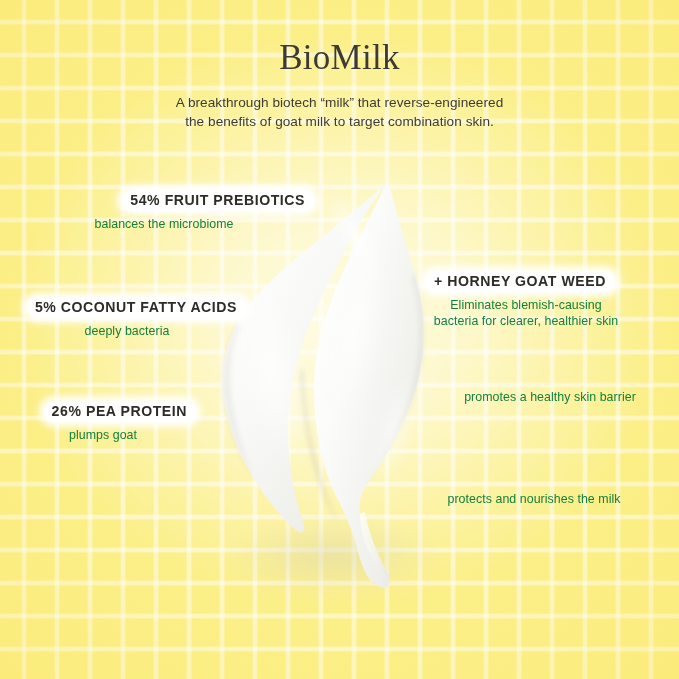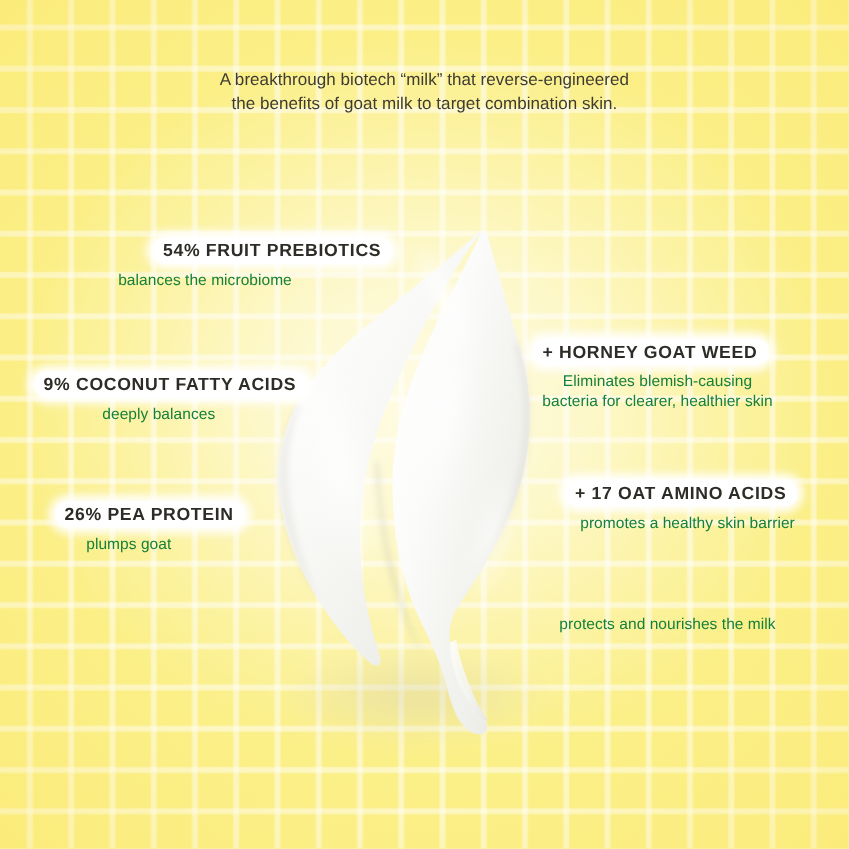"BioMilk" h1.title { html: none -> <h1>BioMilk</h1> }
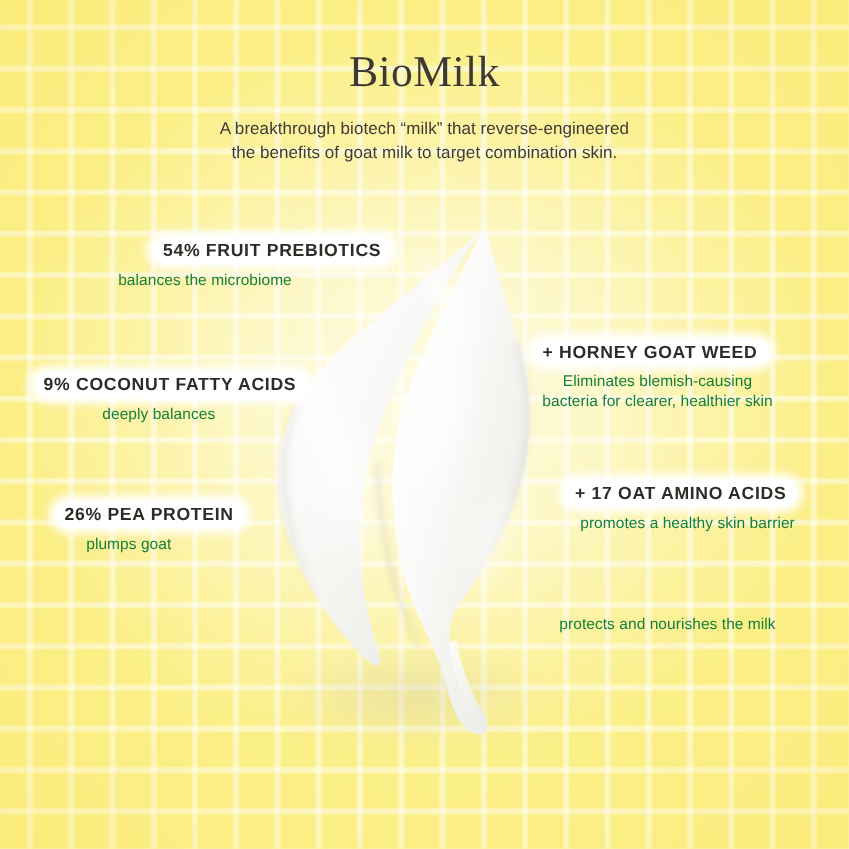"9% COCONUT FATTY ACIDS" div.heading { text: 9% -> 5% }
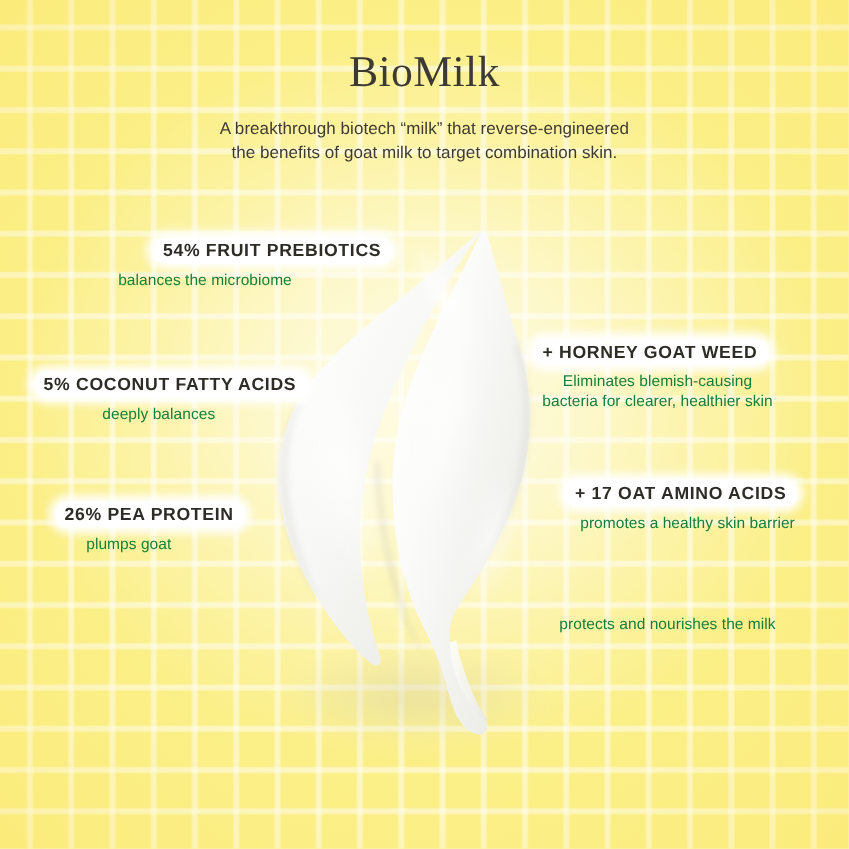"deeply balances" div.desc { text: balances -> bacteria }
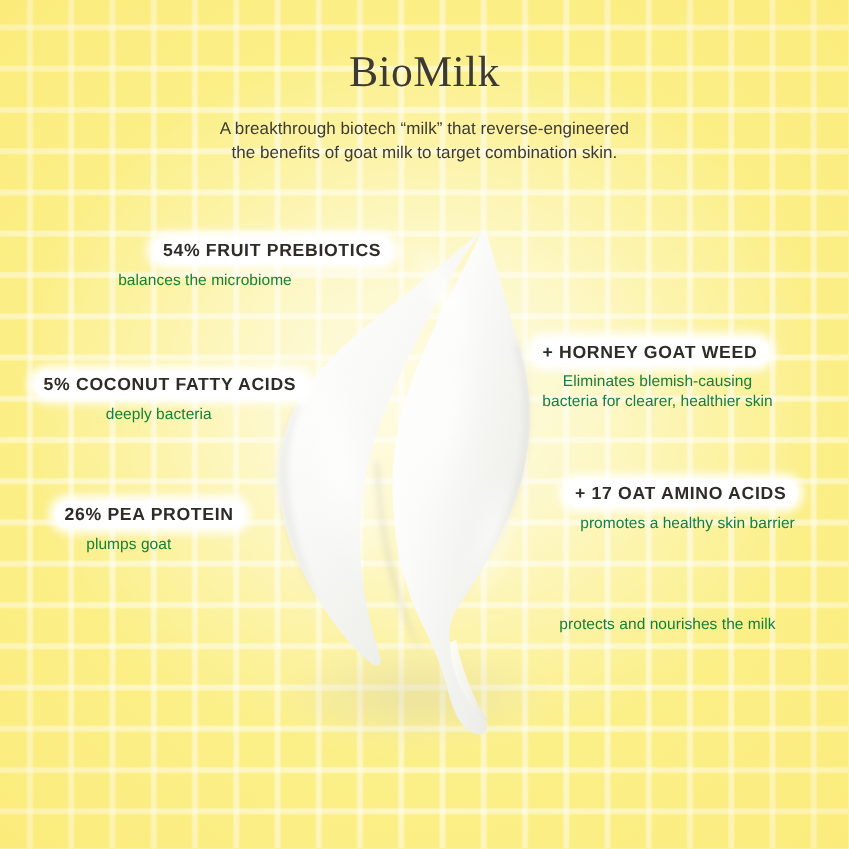"+ 17 OAT AMINO ACIDS" div.heading { html: <div>+ 17 OAT AMINO ACIDS</div> -> none }
